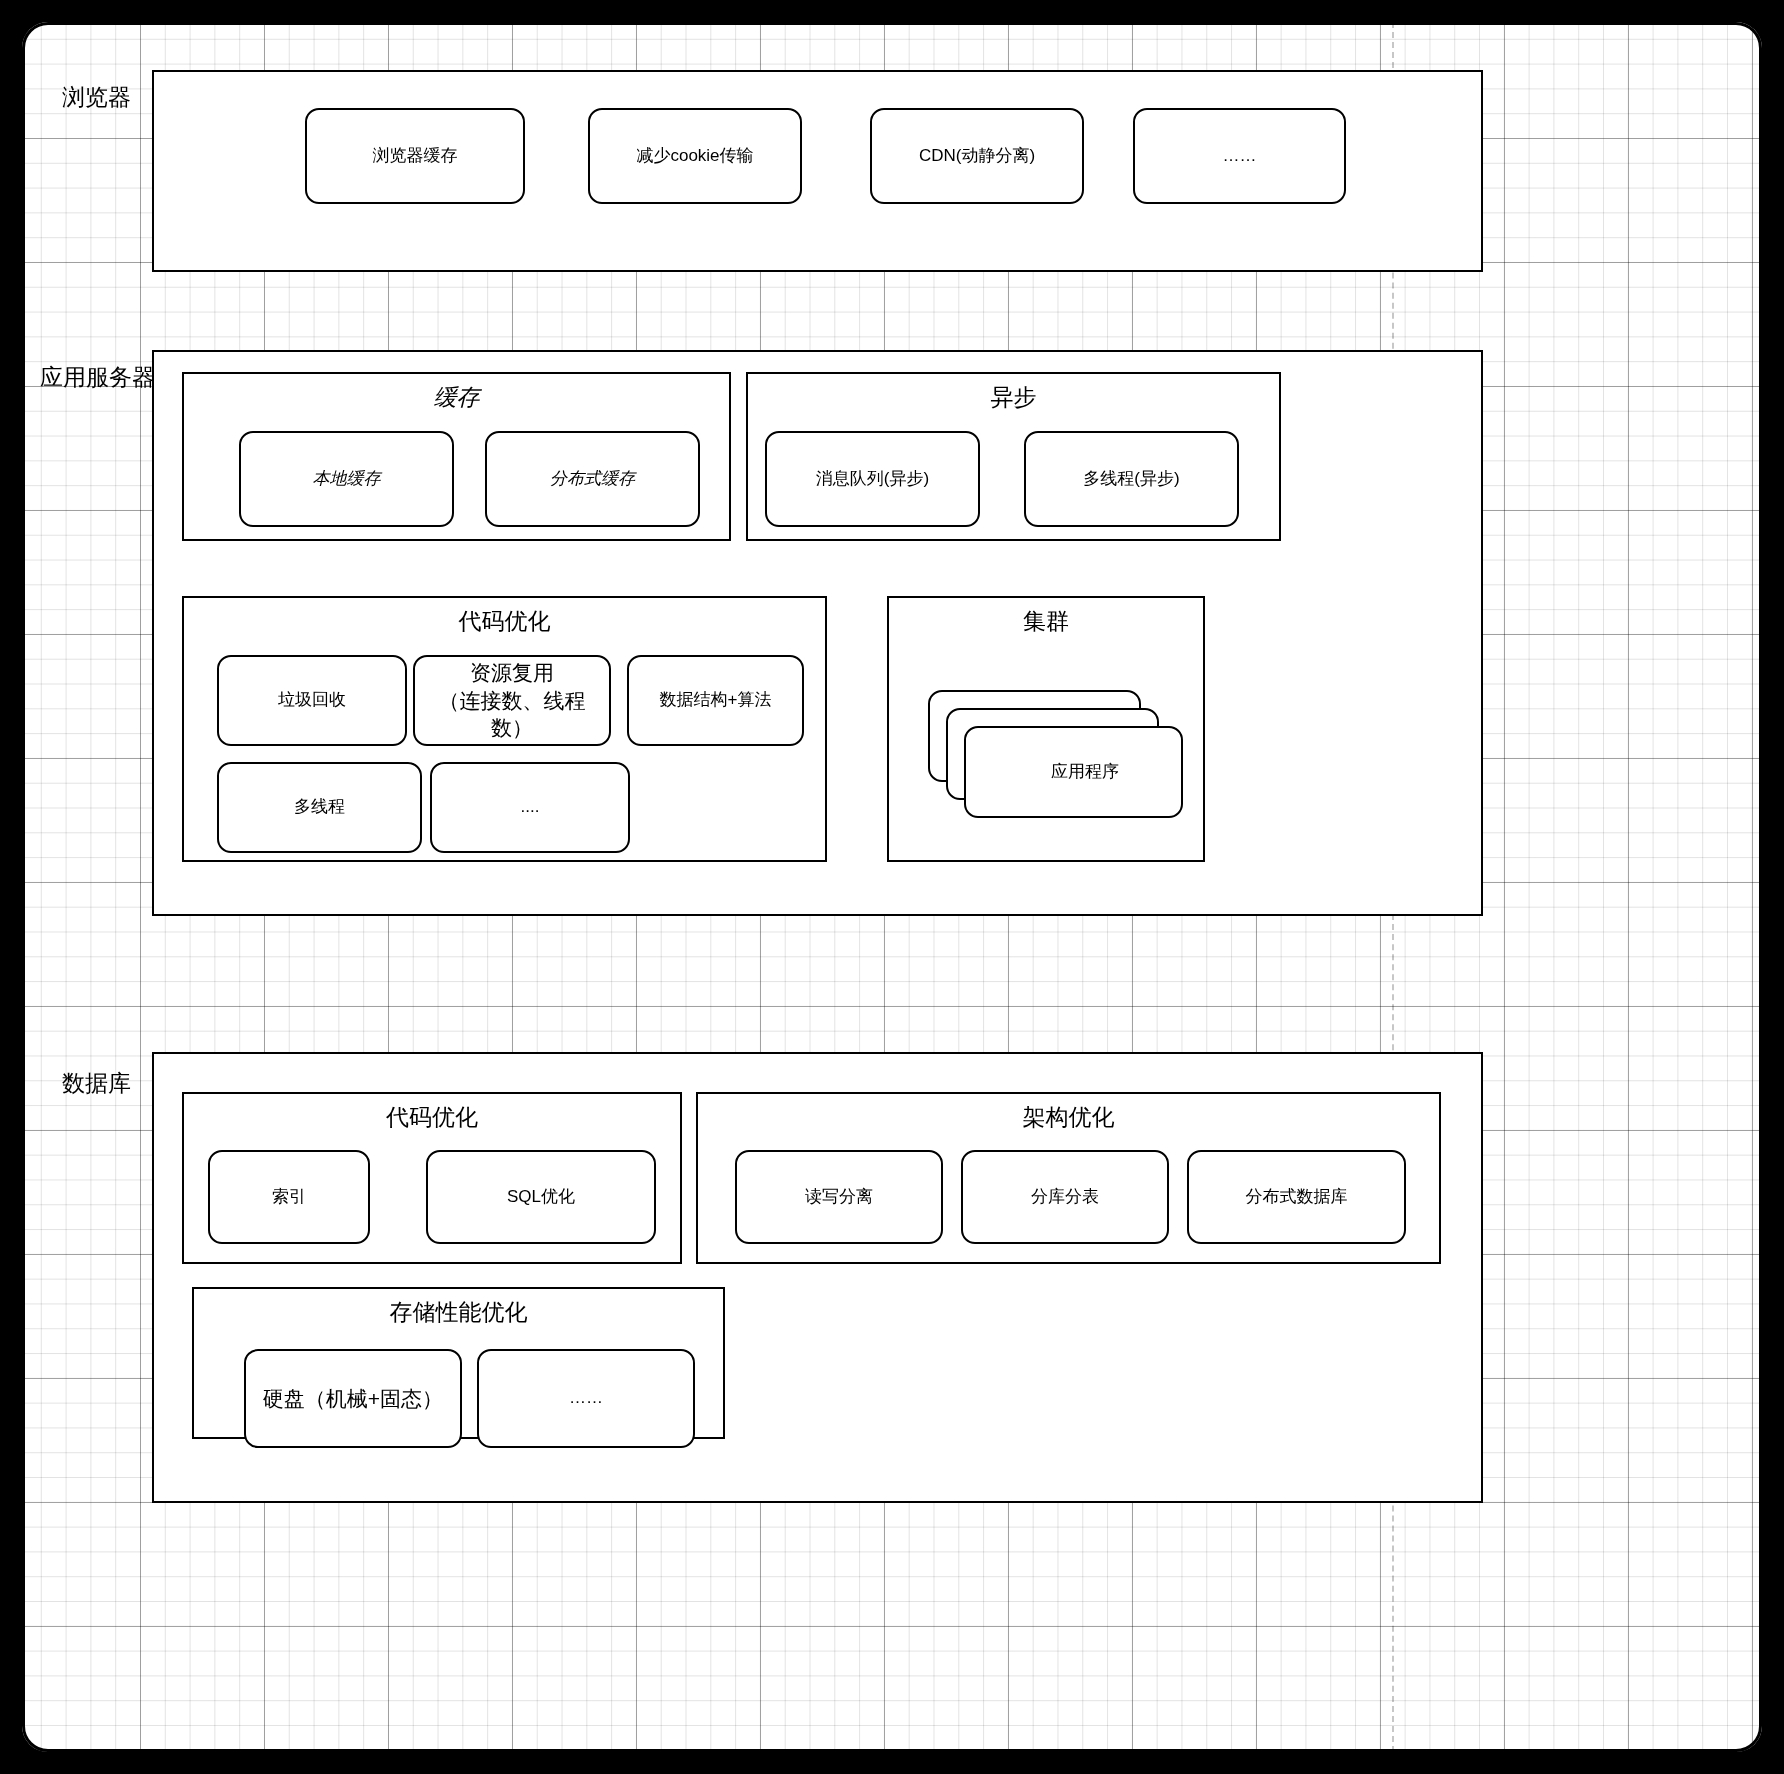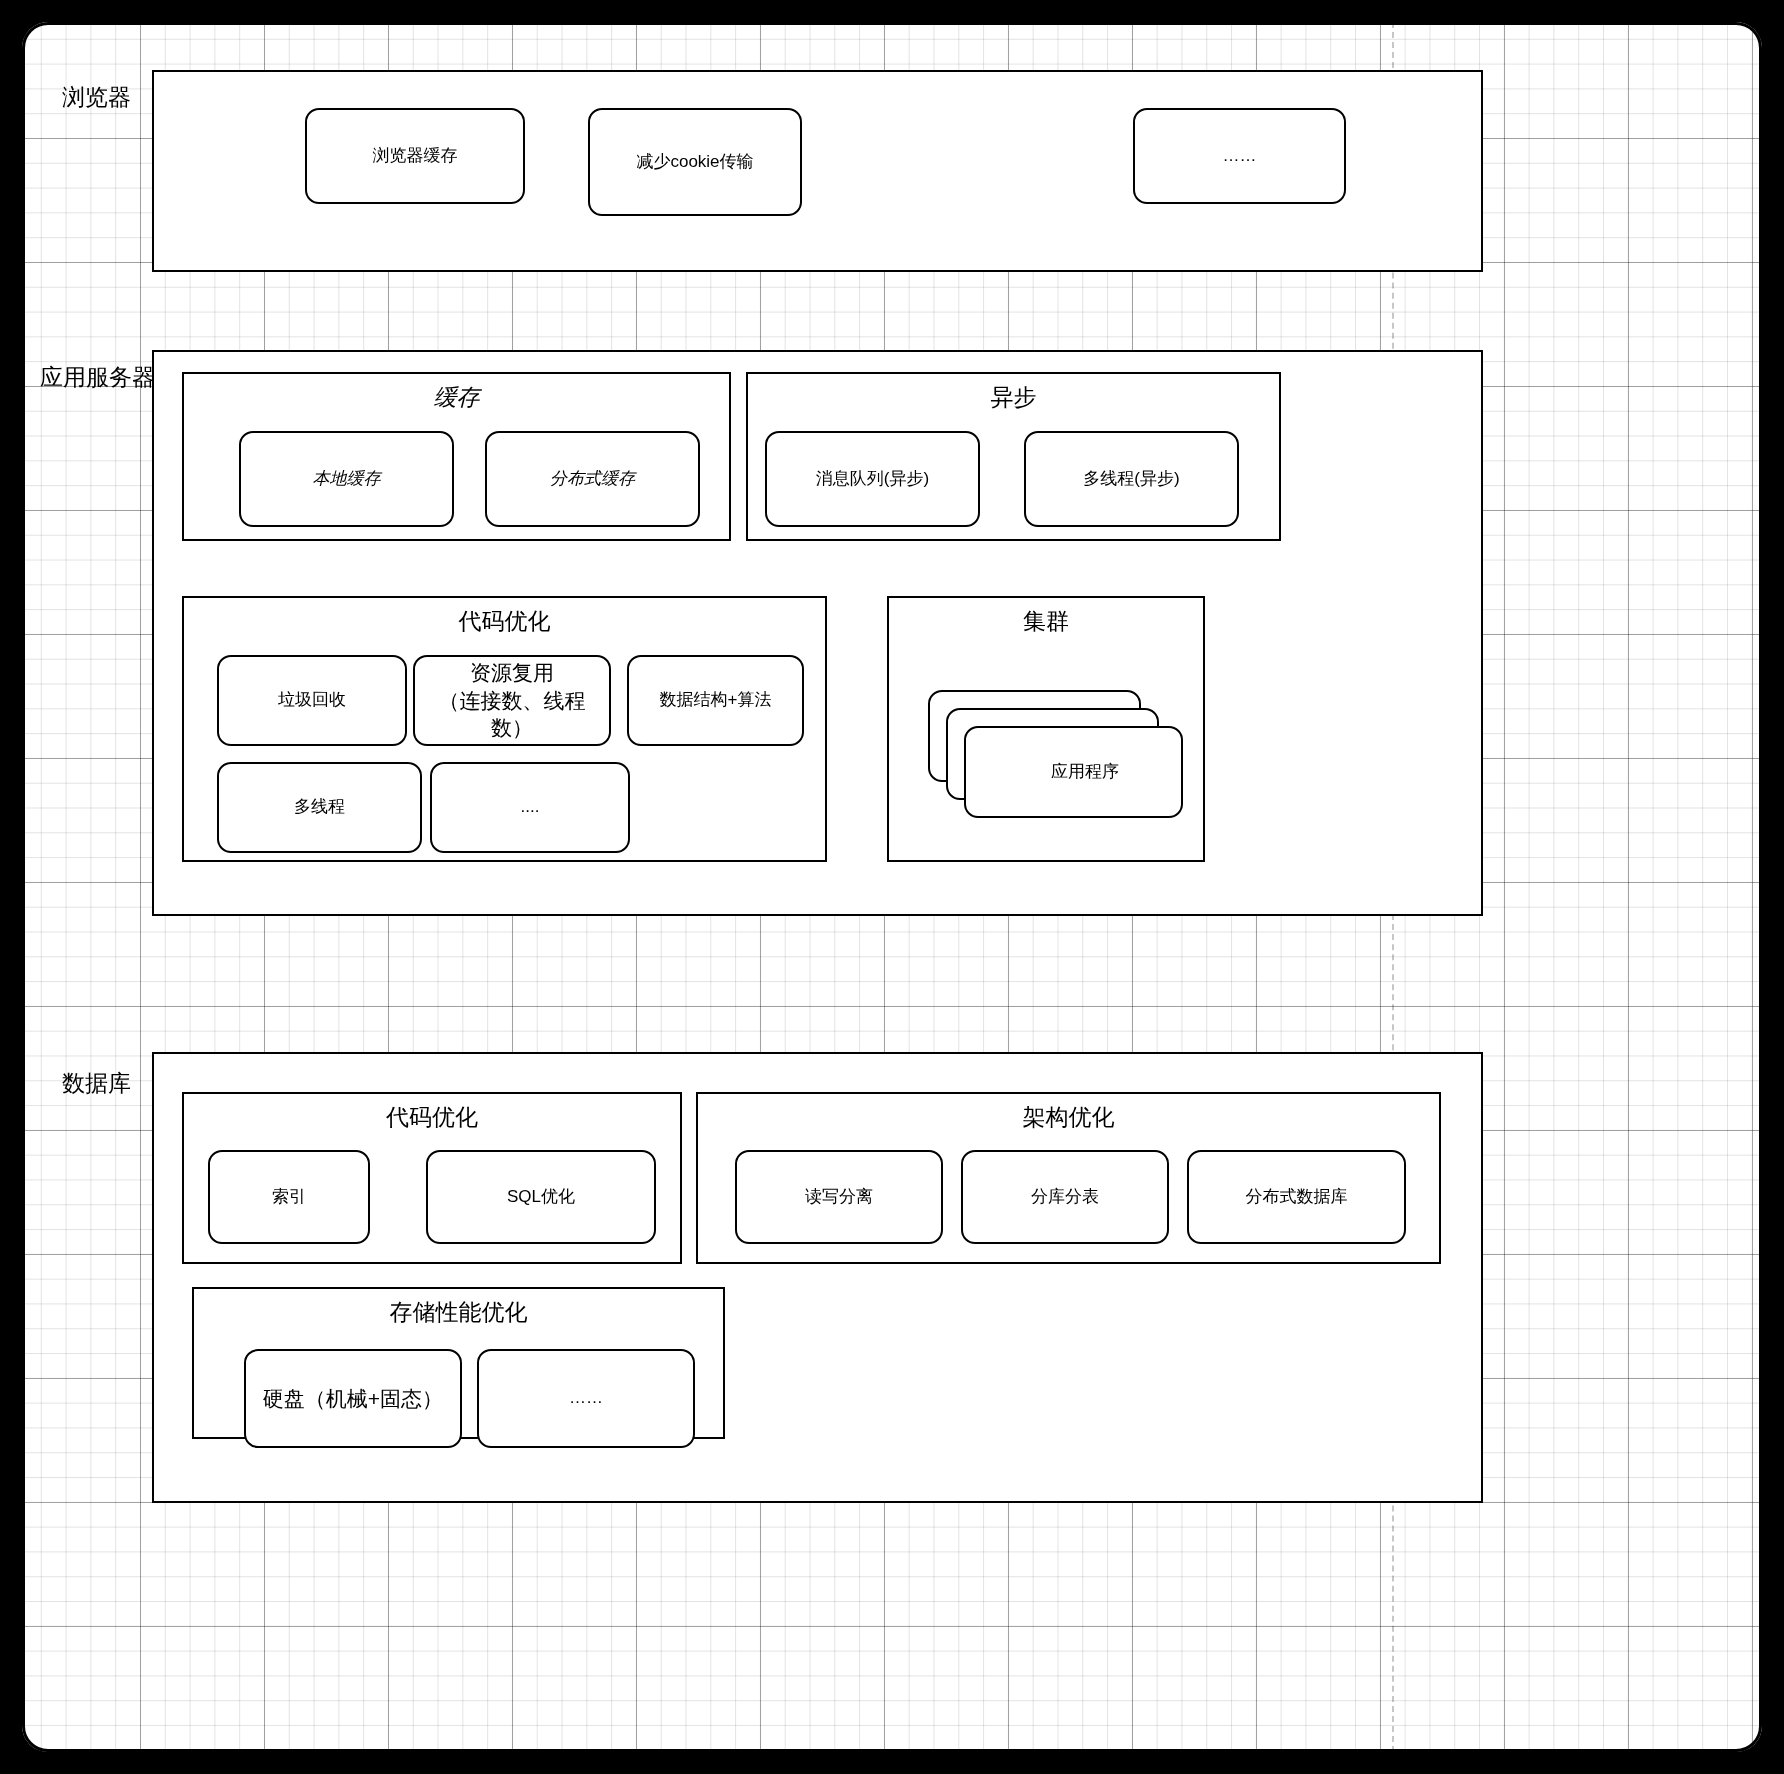"减少cookie传输" div.abs { height: 108px -> 96px }
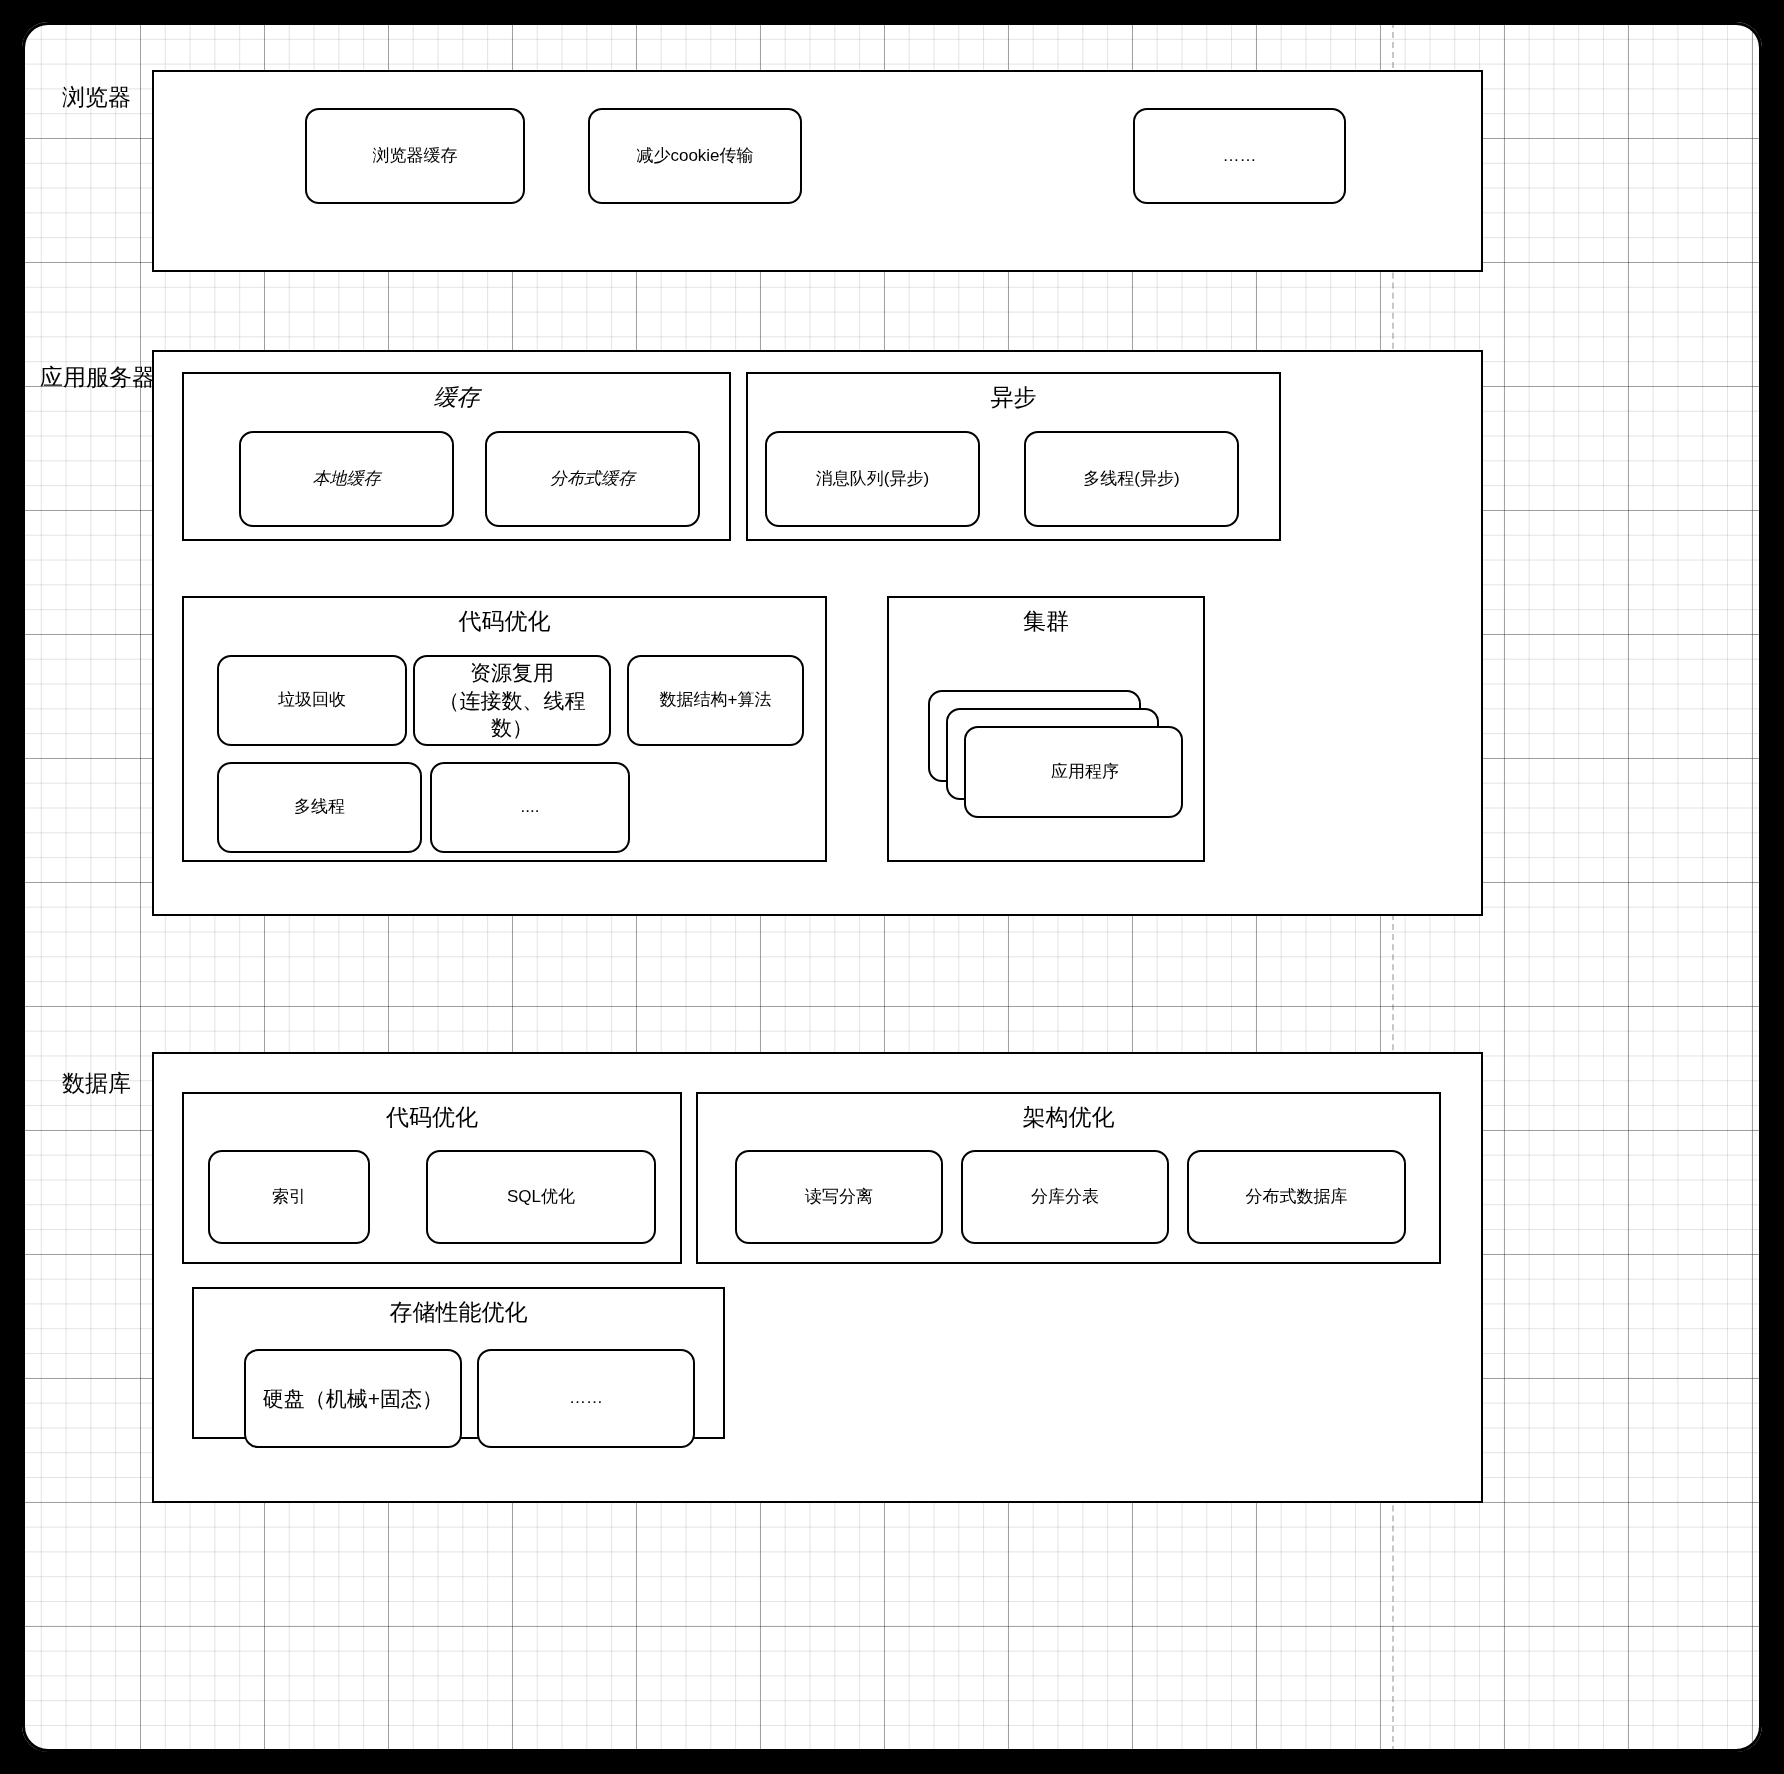"CDN(动静分离)" div.abs { html: none -> <div>CDN(动静分离)</div> }
